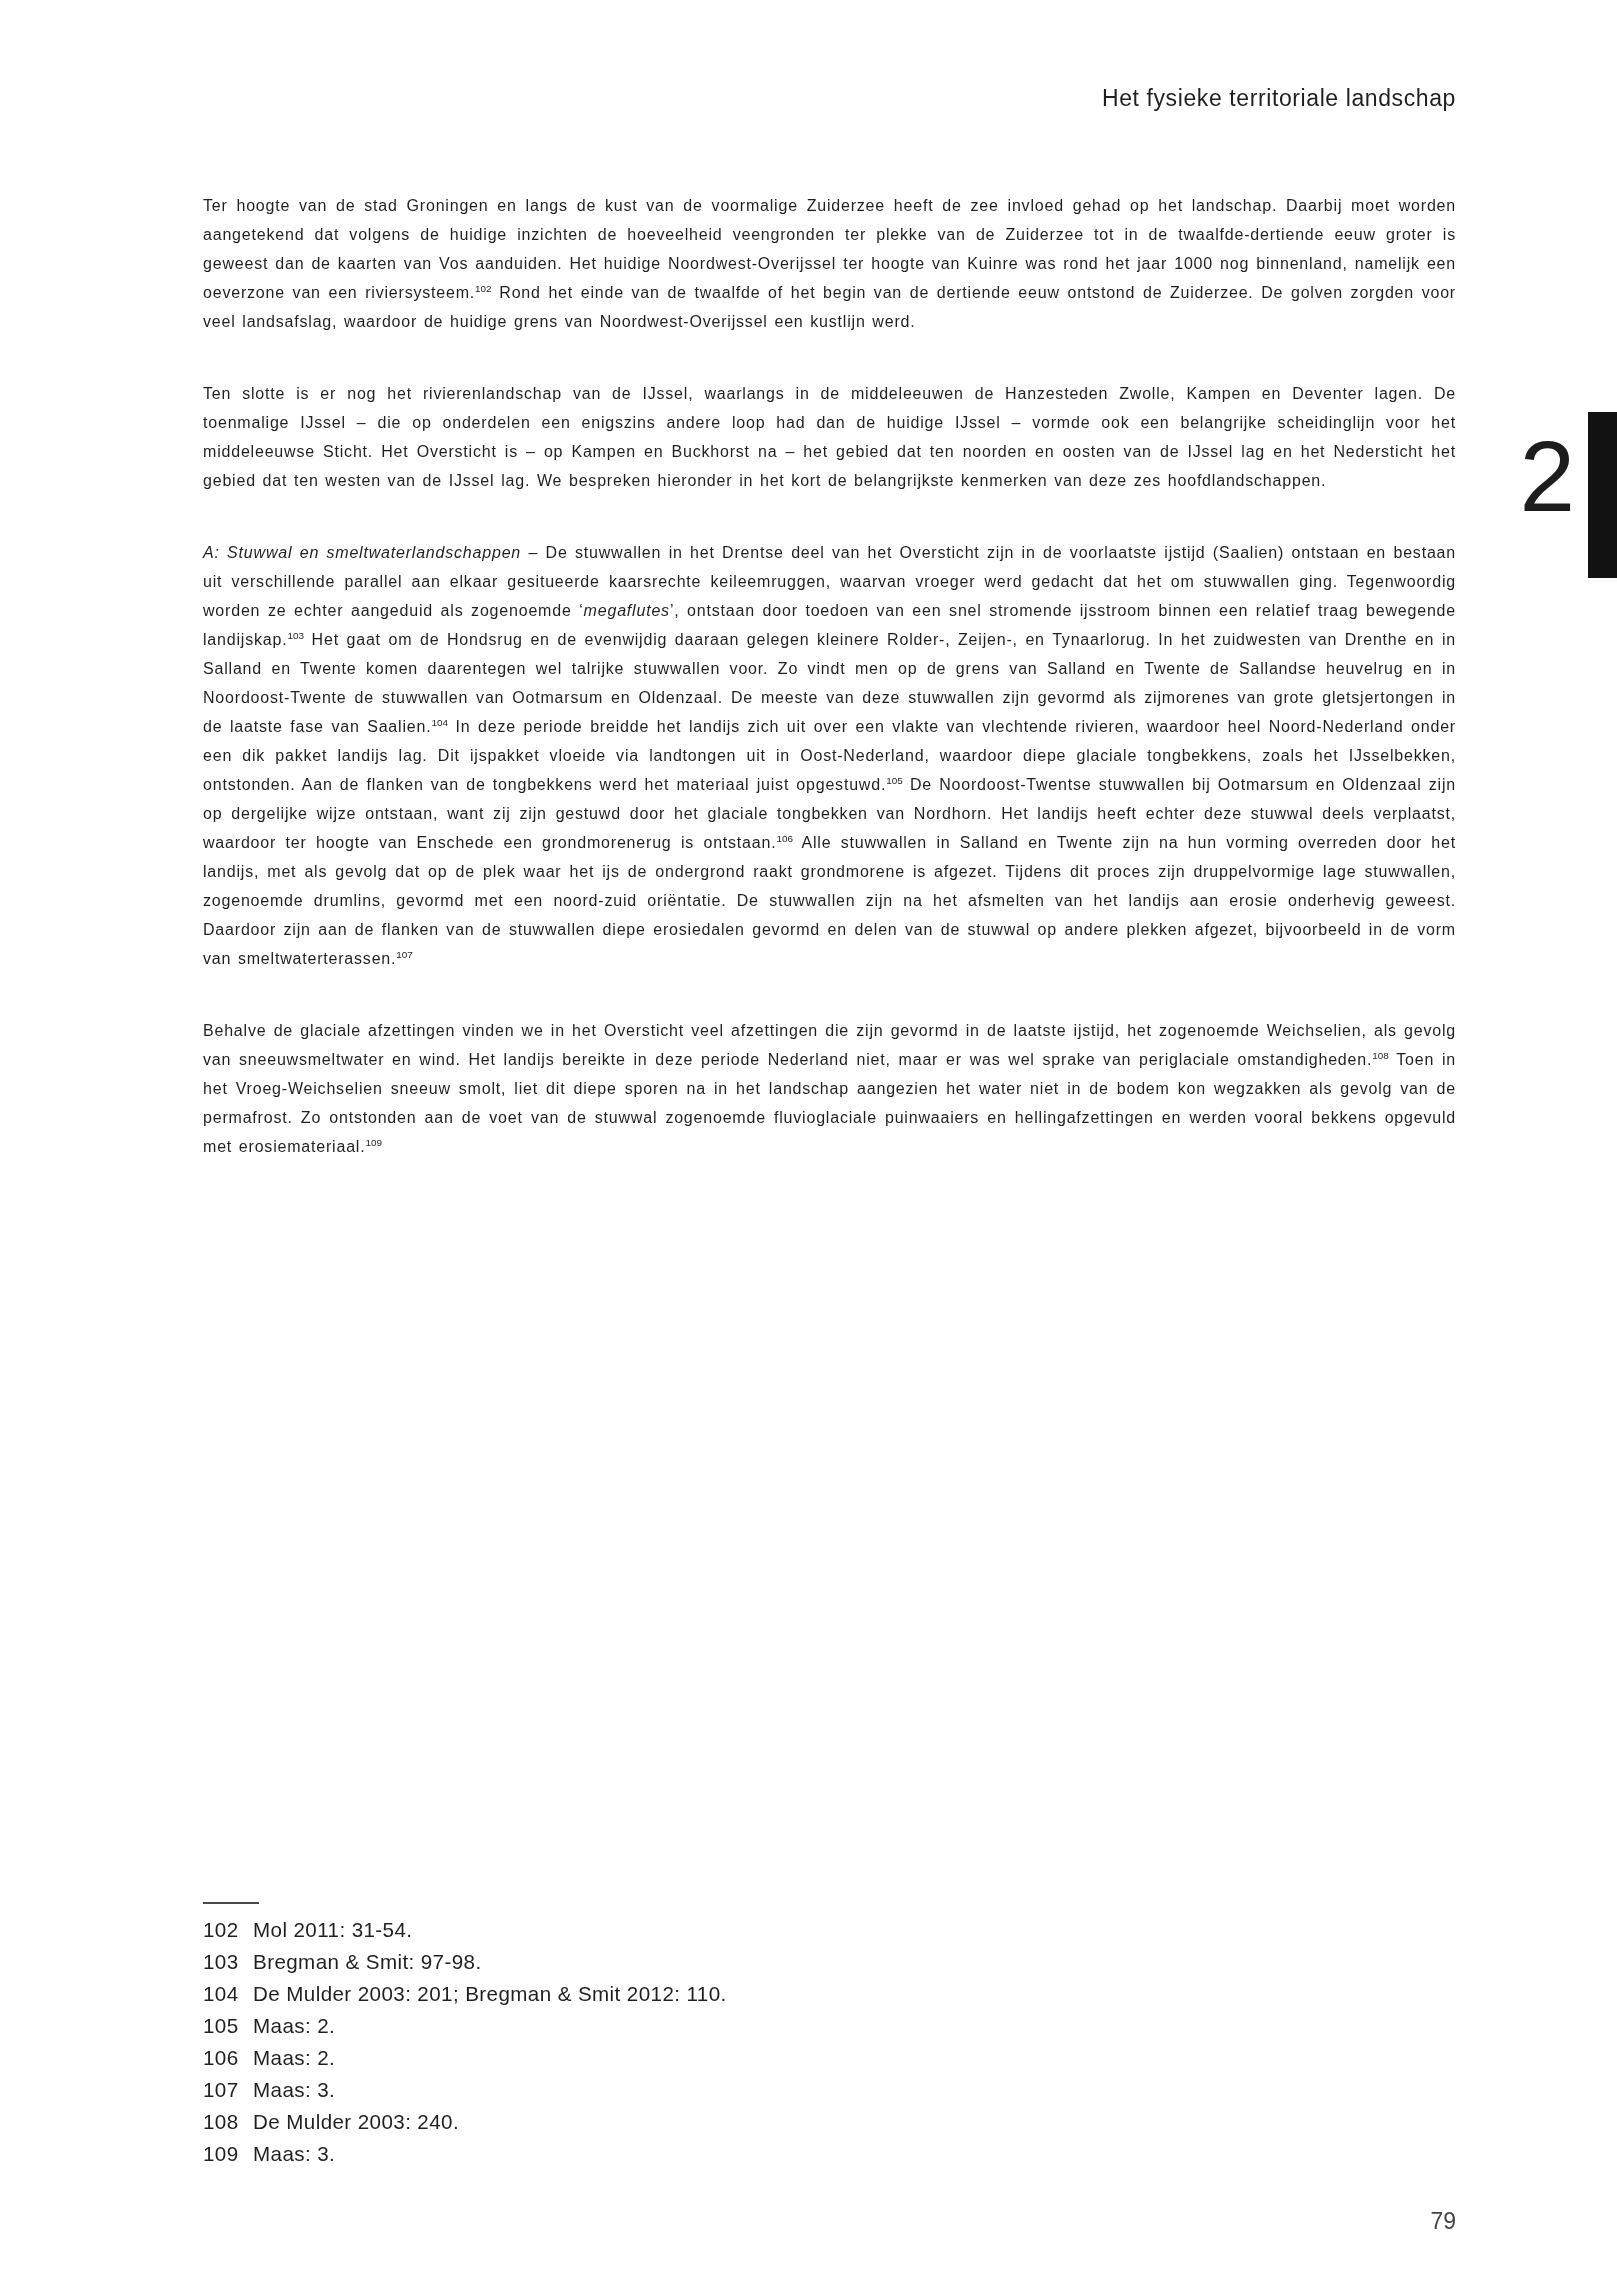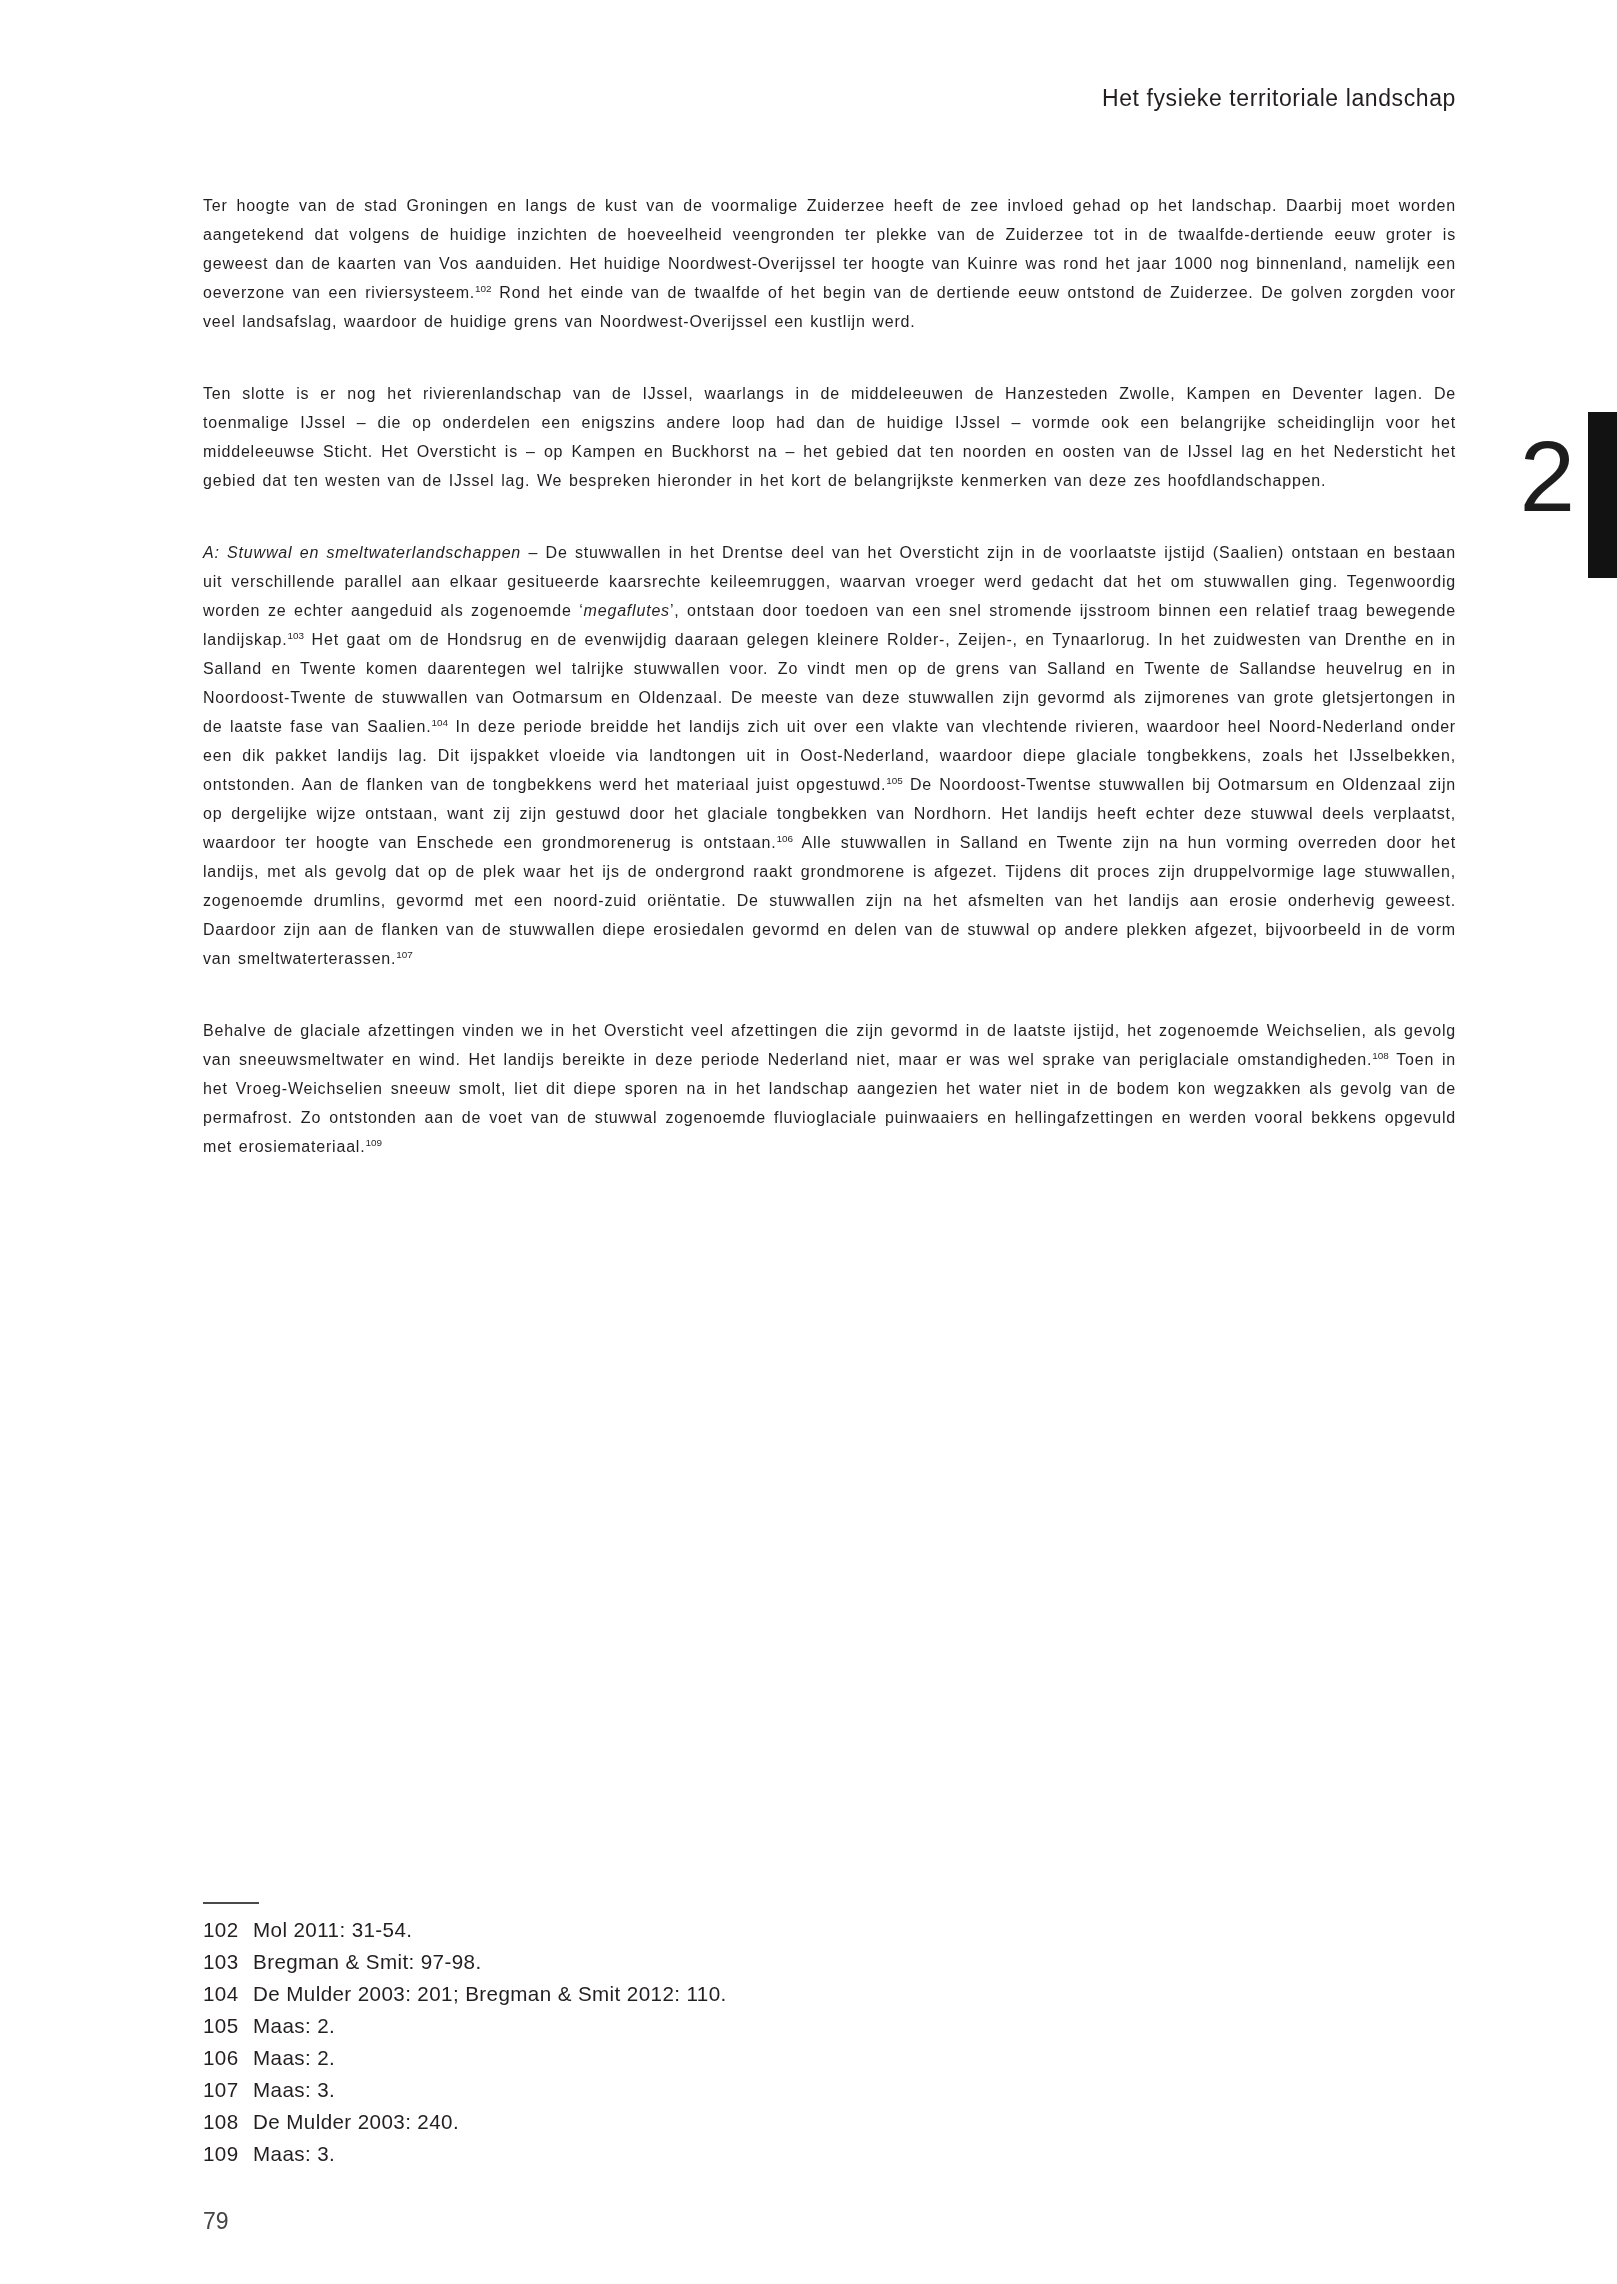"79" .page-number { text-align: none -> right }
